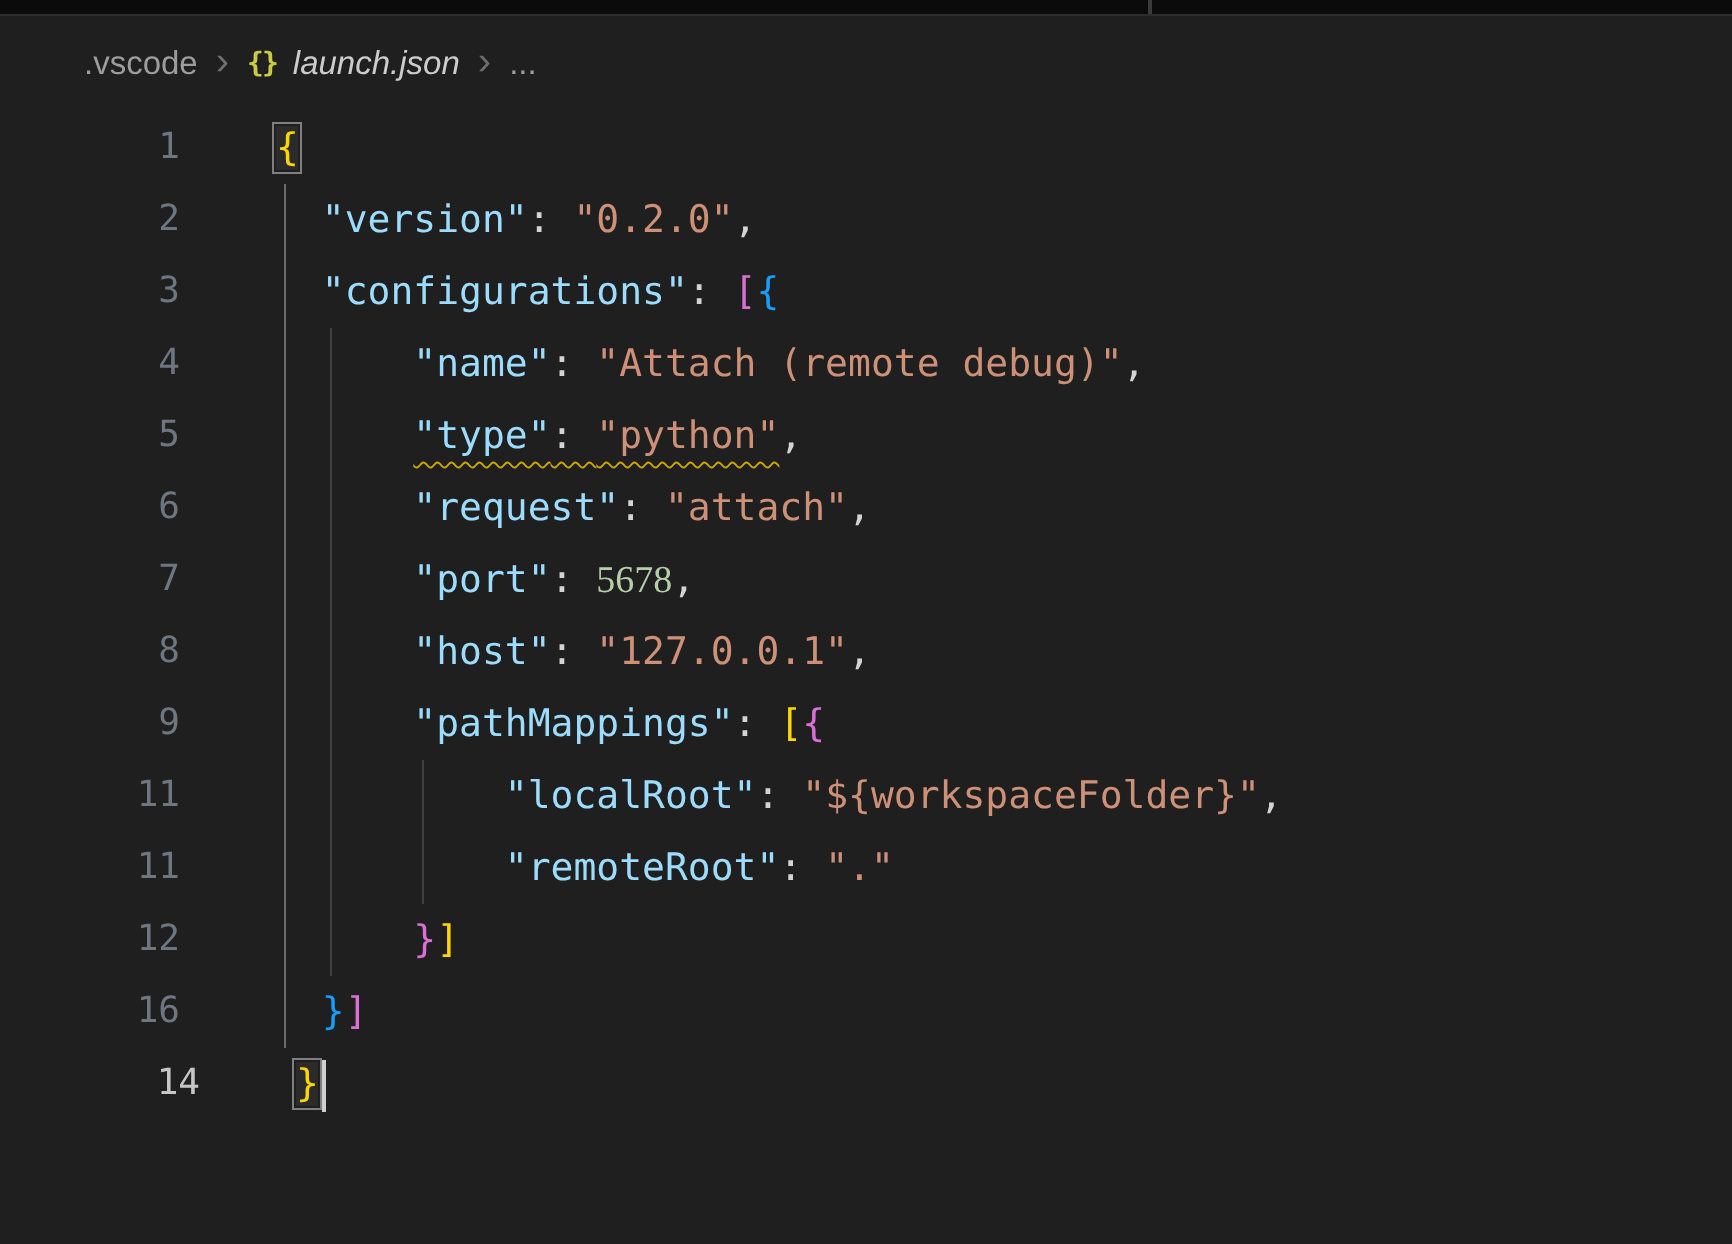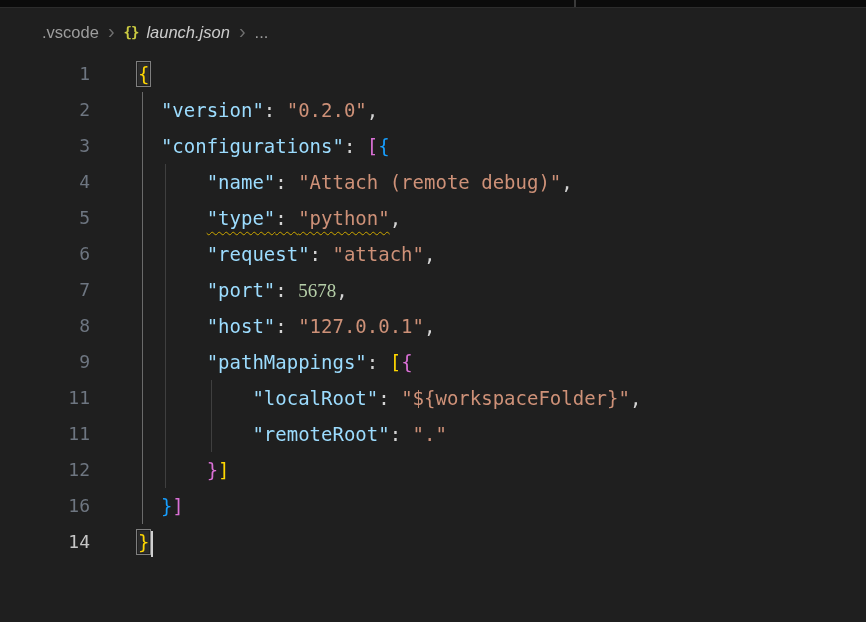"14" .code-line.active .line-number { padding-left: none -> 10px }
